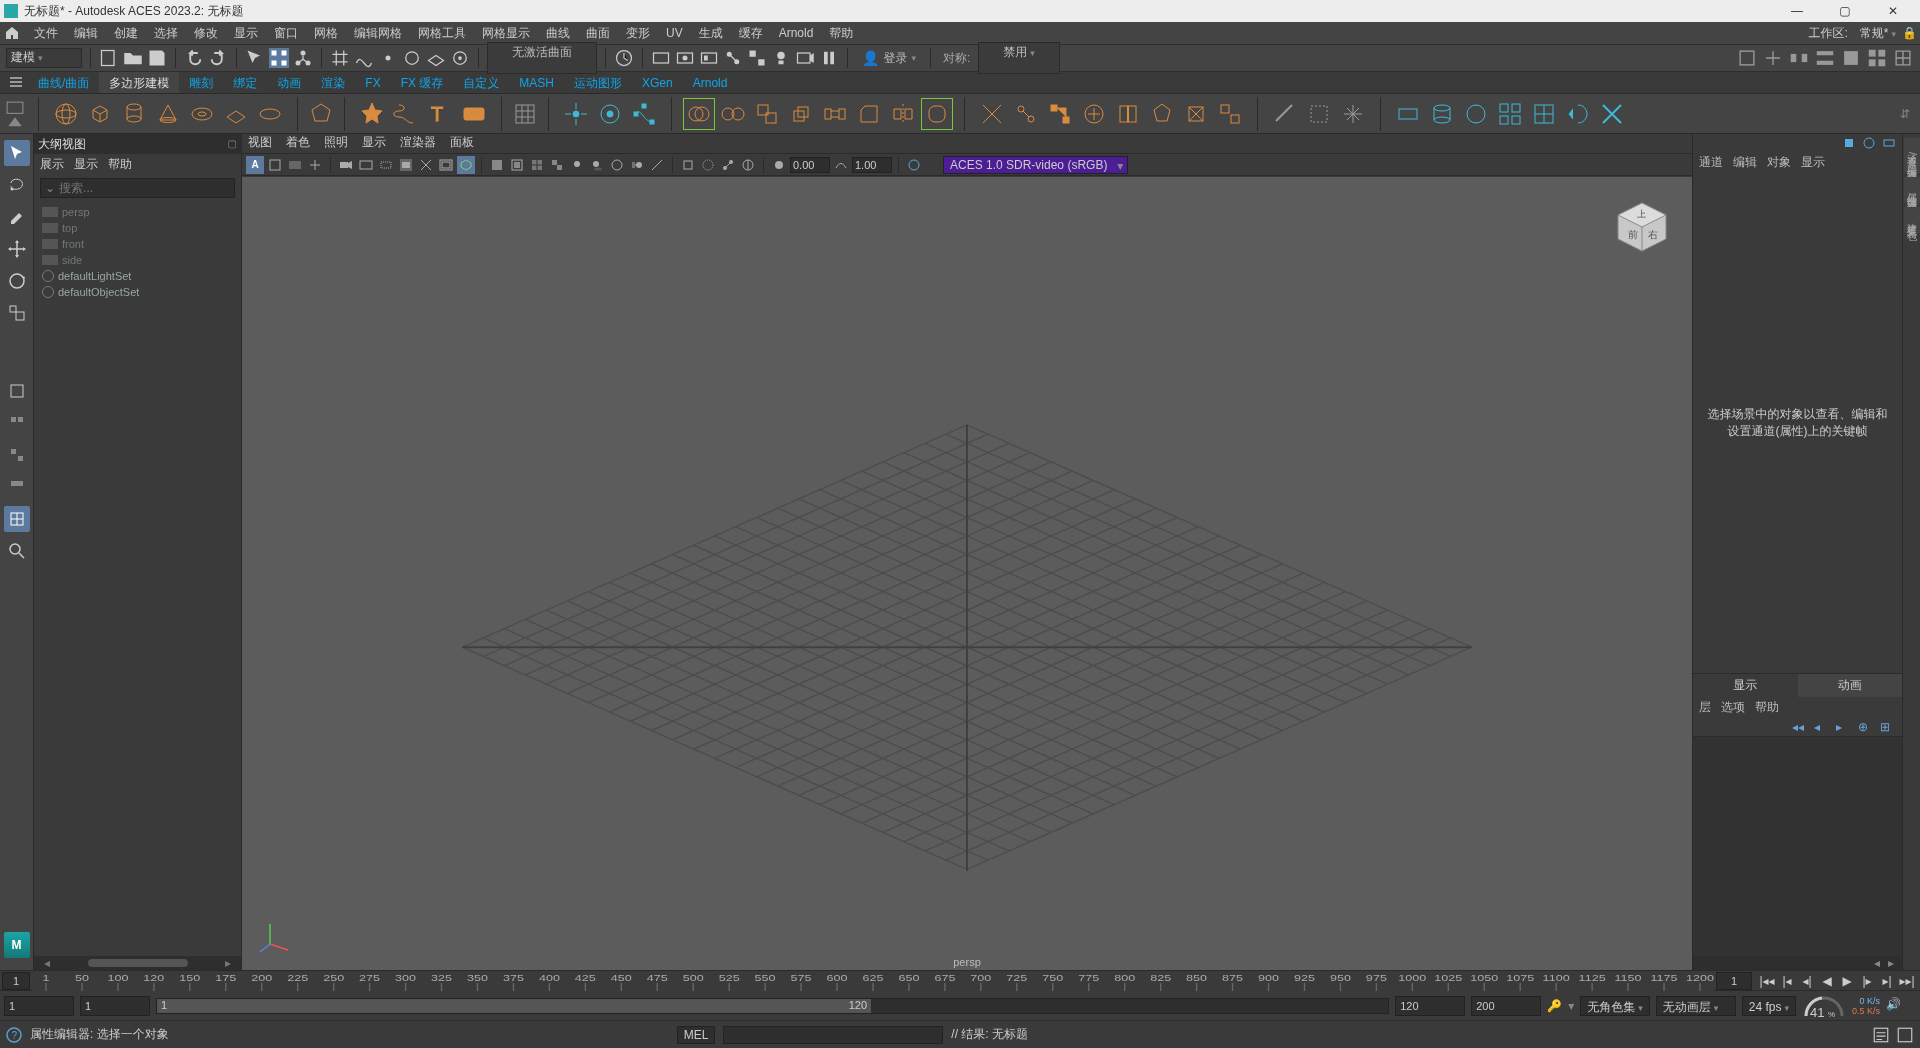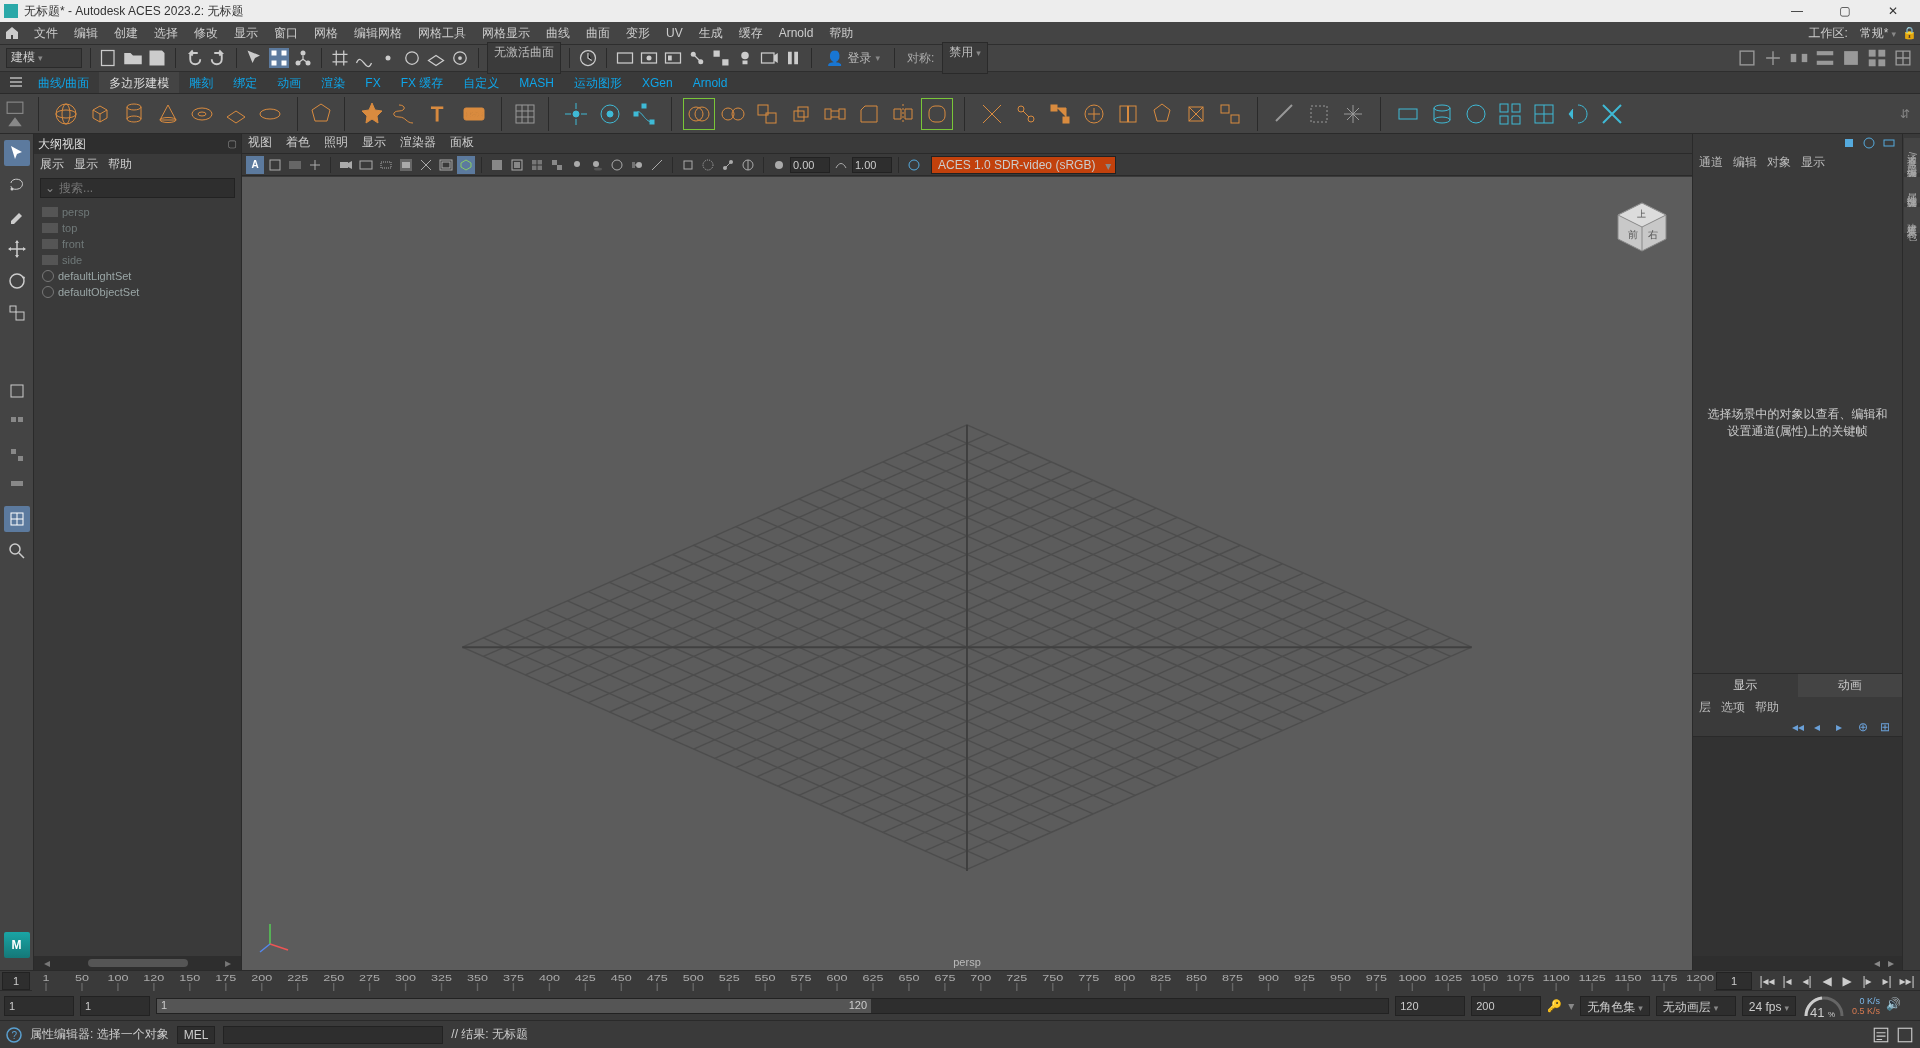"无激活曲面" .statusline .pill { padding: 0 6px -> 0 24px }
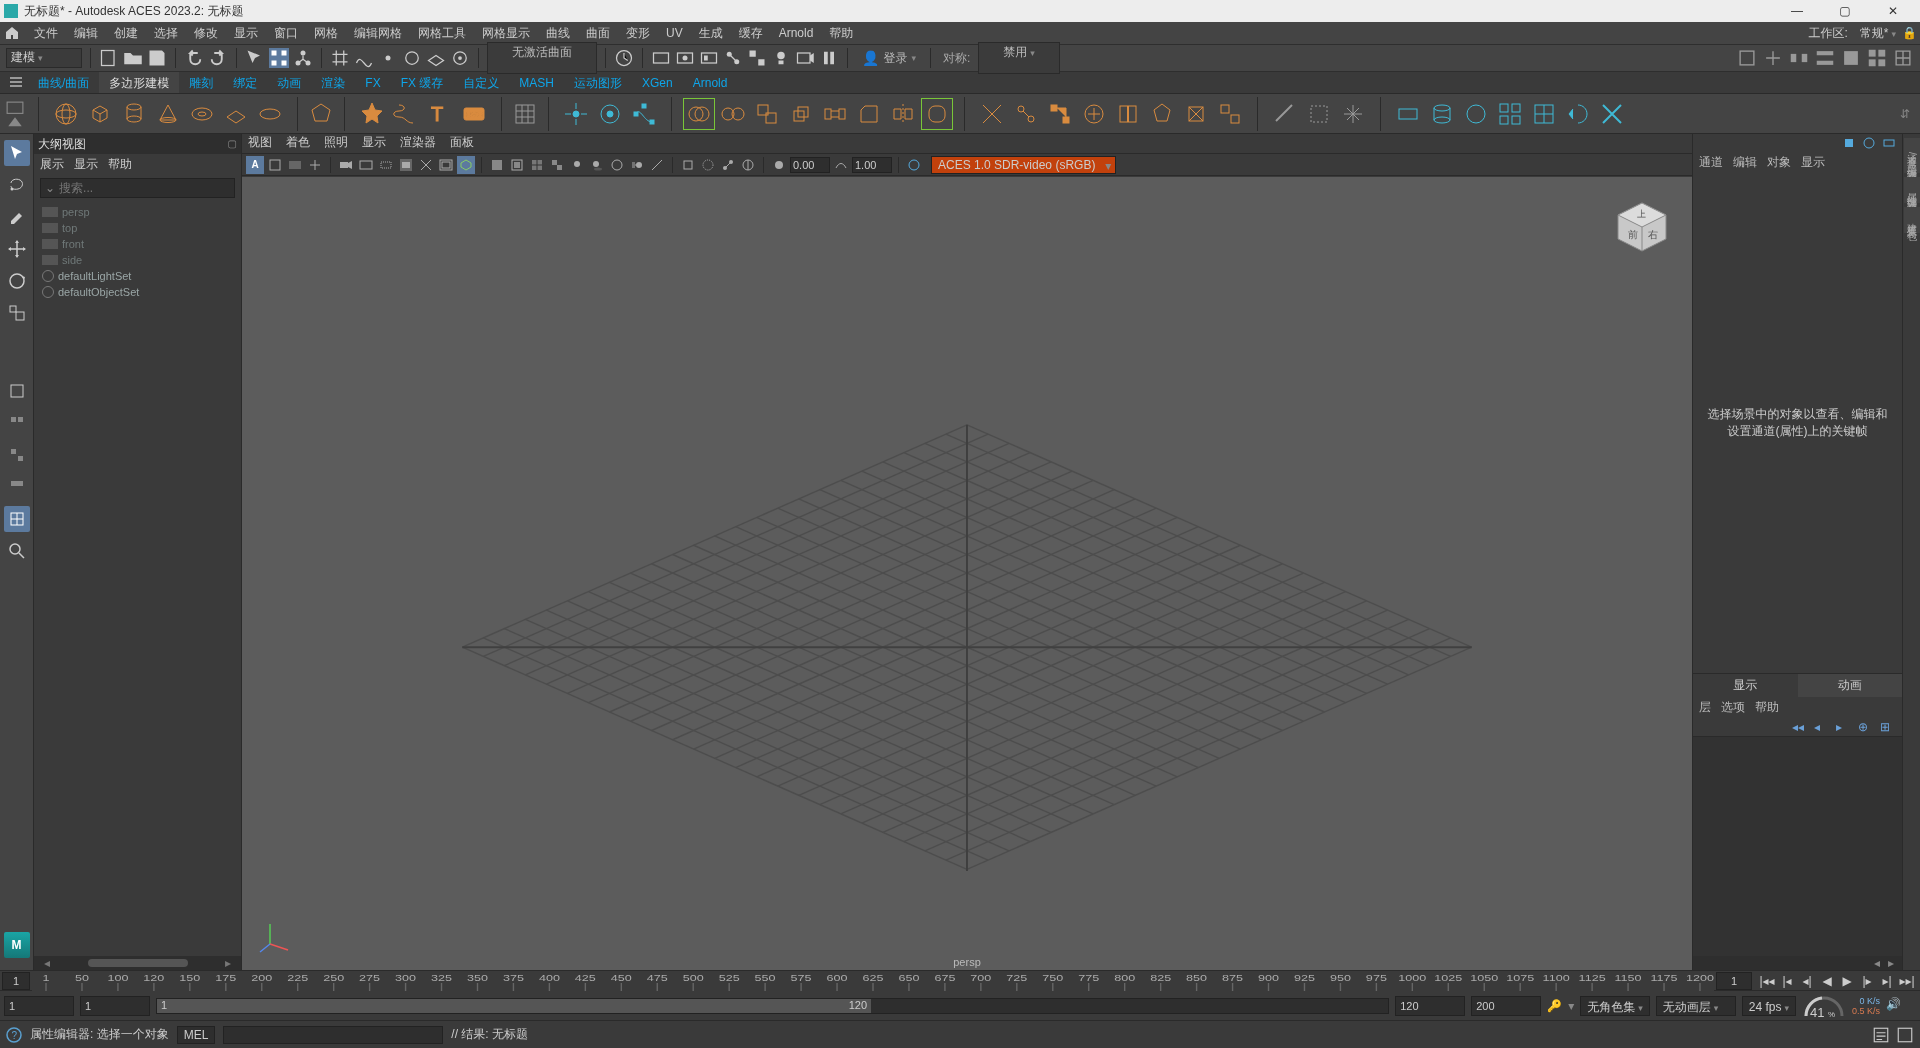"ACES 1.0 SDR-video (sRGB)" .view-toolbar .colorspace { background: #c2410c -> #4c1d95; margin-left: 6px -> 18px }
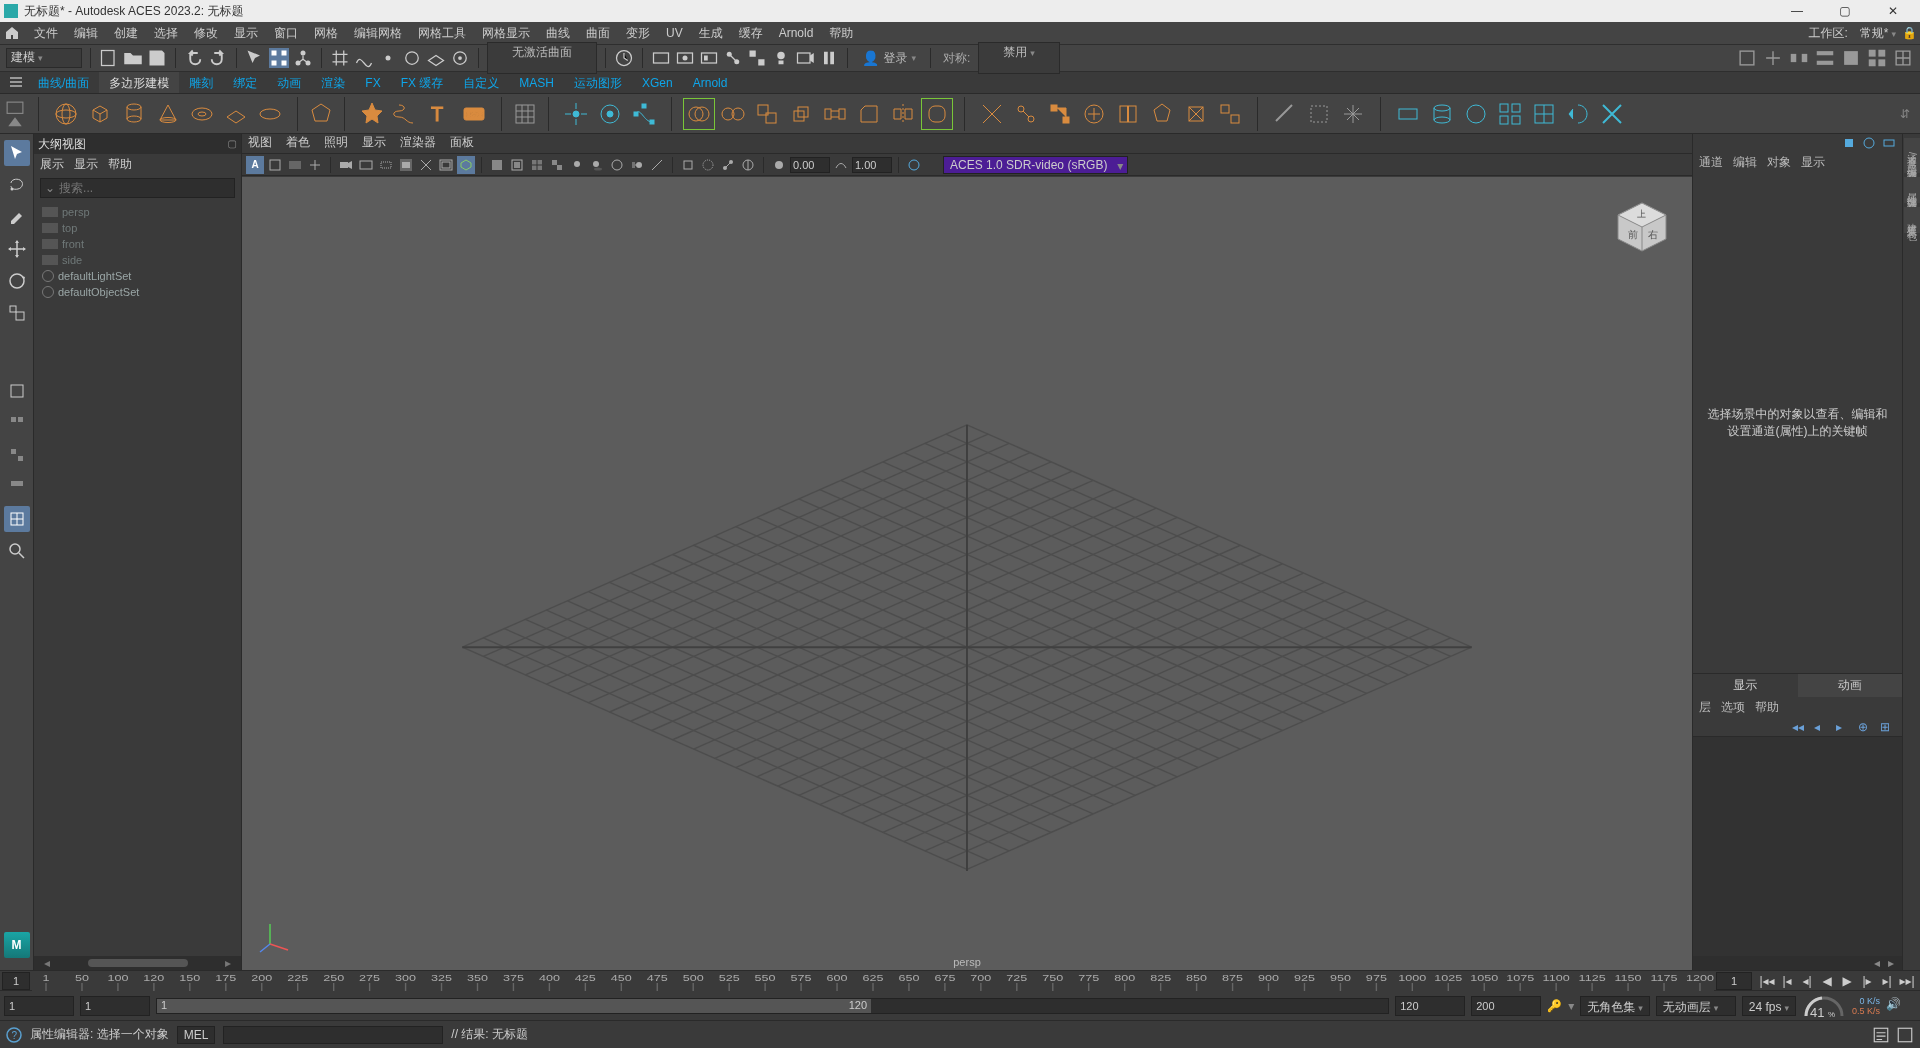"MEL" .bottom .mel { margin-left: none -> 500px }
